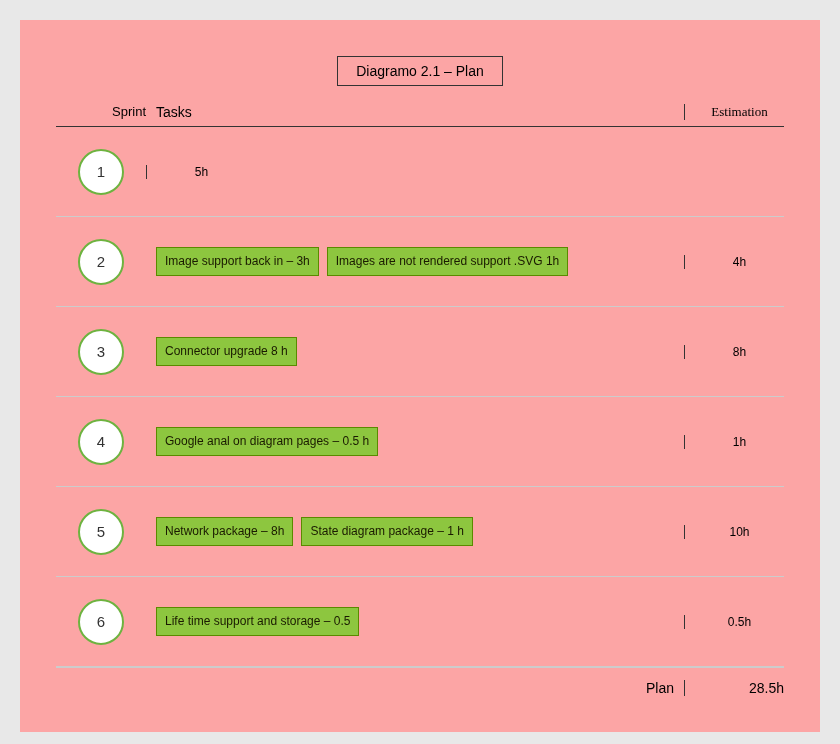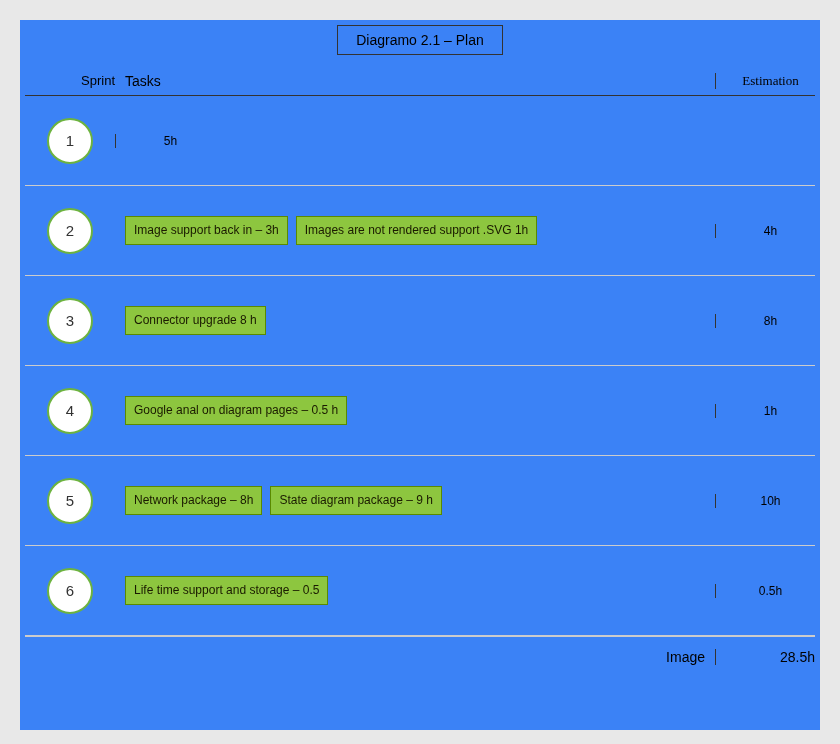"Diagramo 2.1 – Plan" .page { background: #3b82f6 -> #fca5a5; padding: 5px -> 36px }
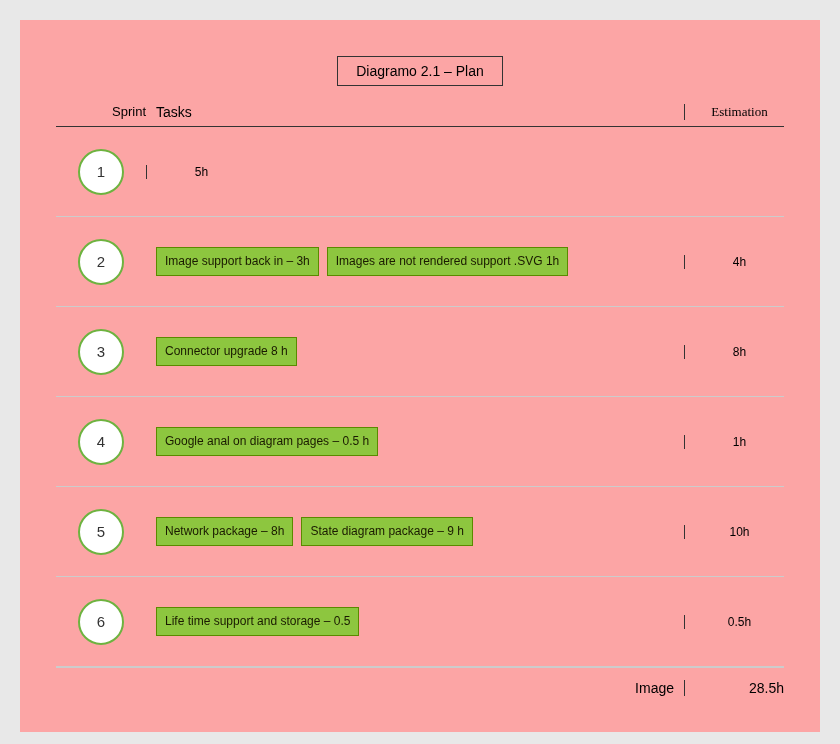"State diagram package – 9" div.task-box { text: 9 -> 1 }
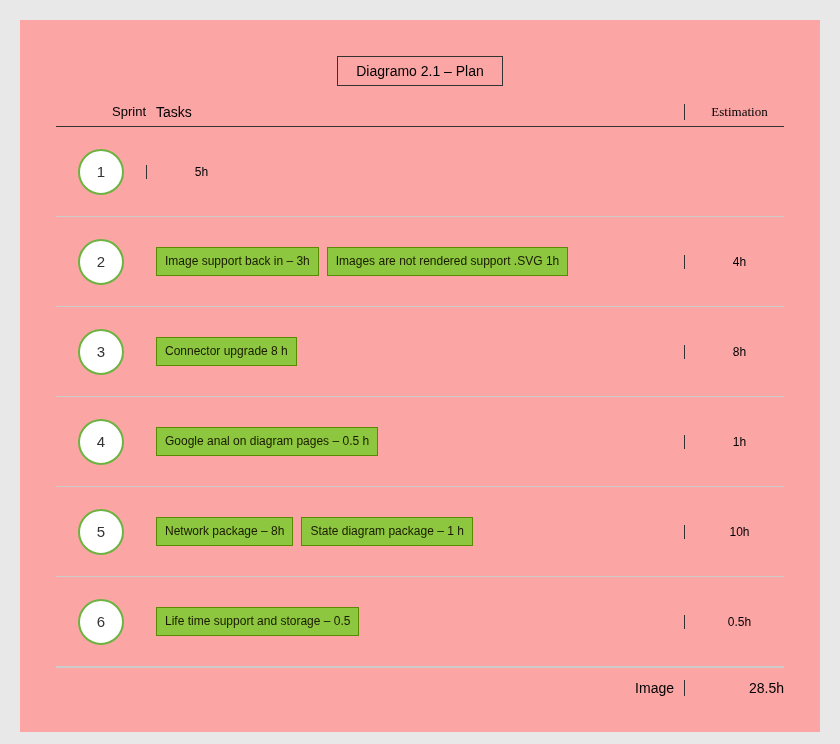"Image" div.total-label { text: Image -> Plan }
